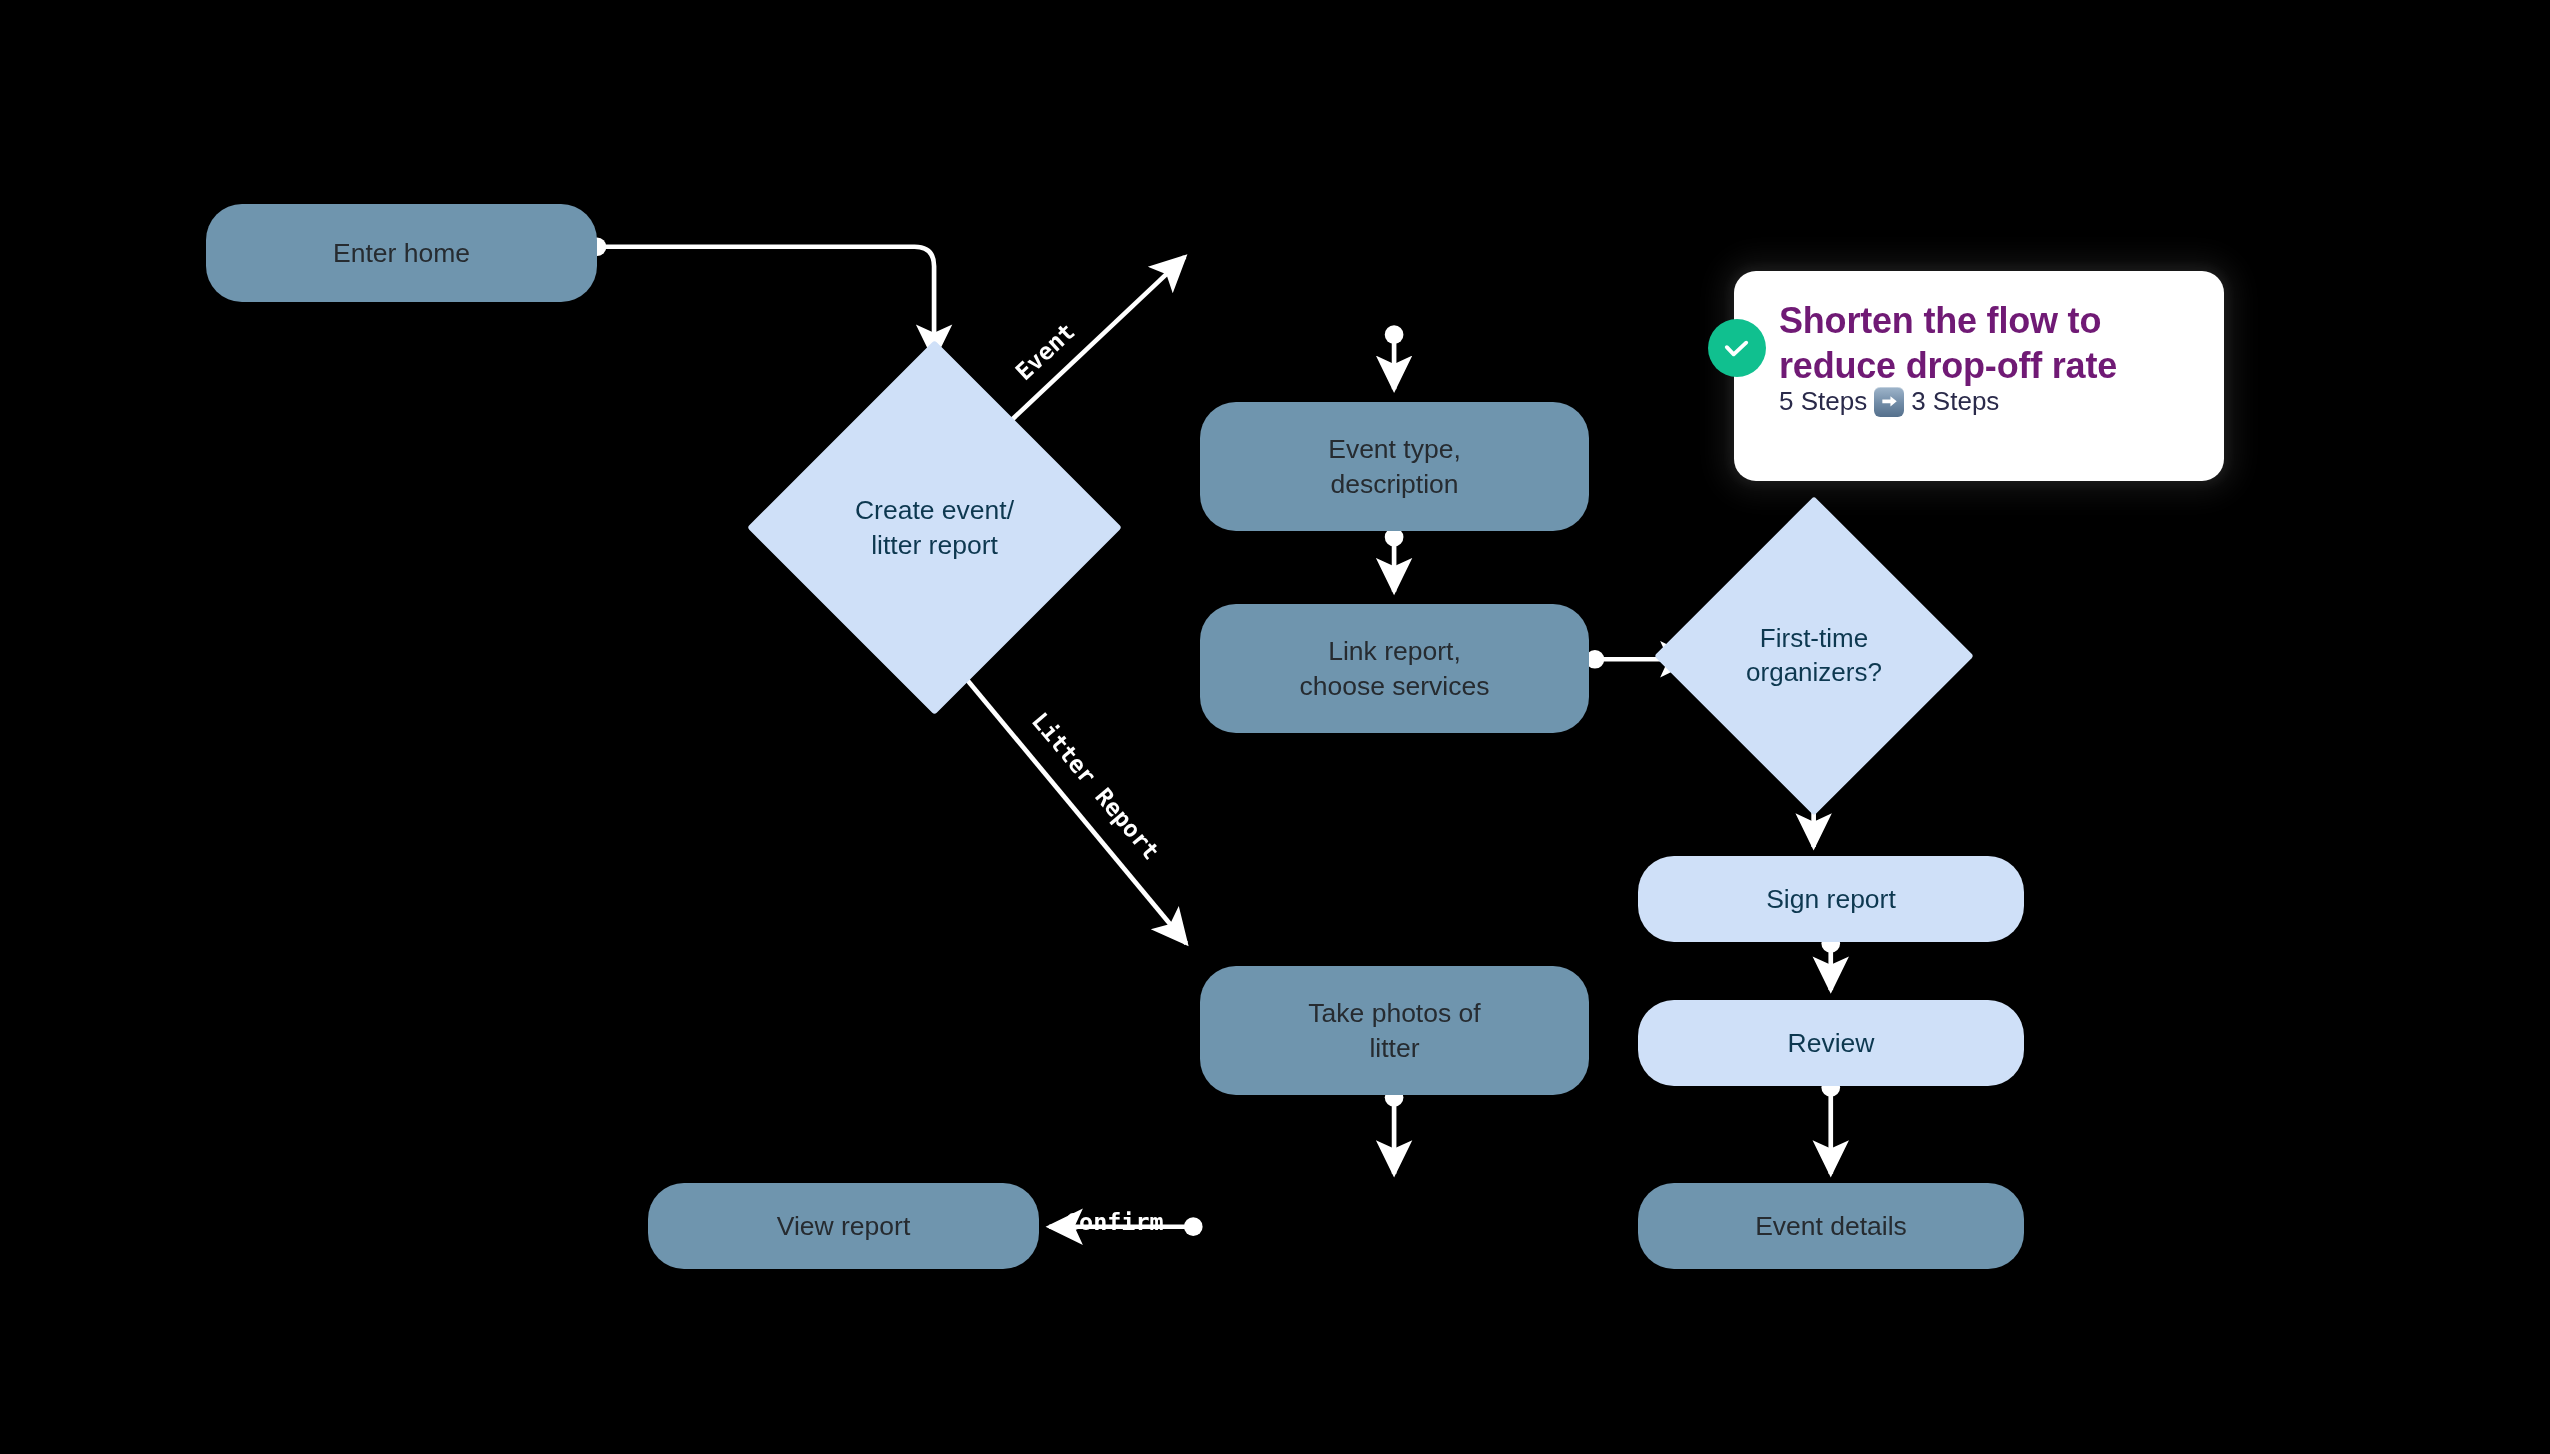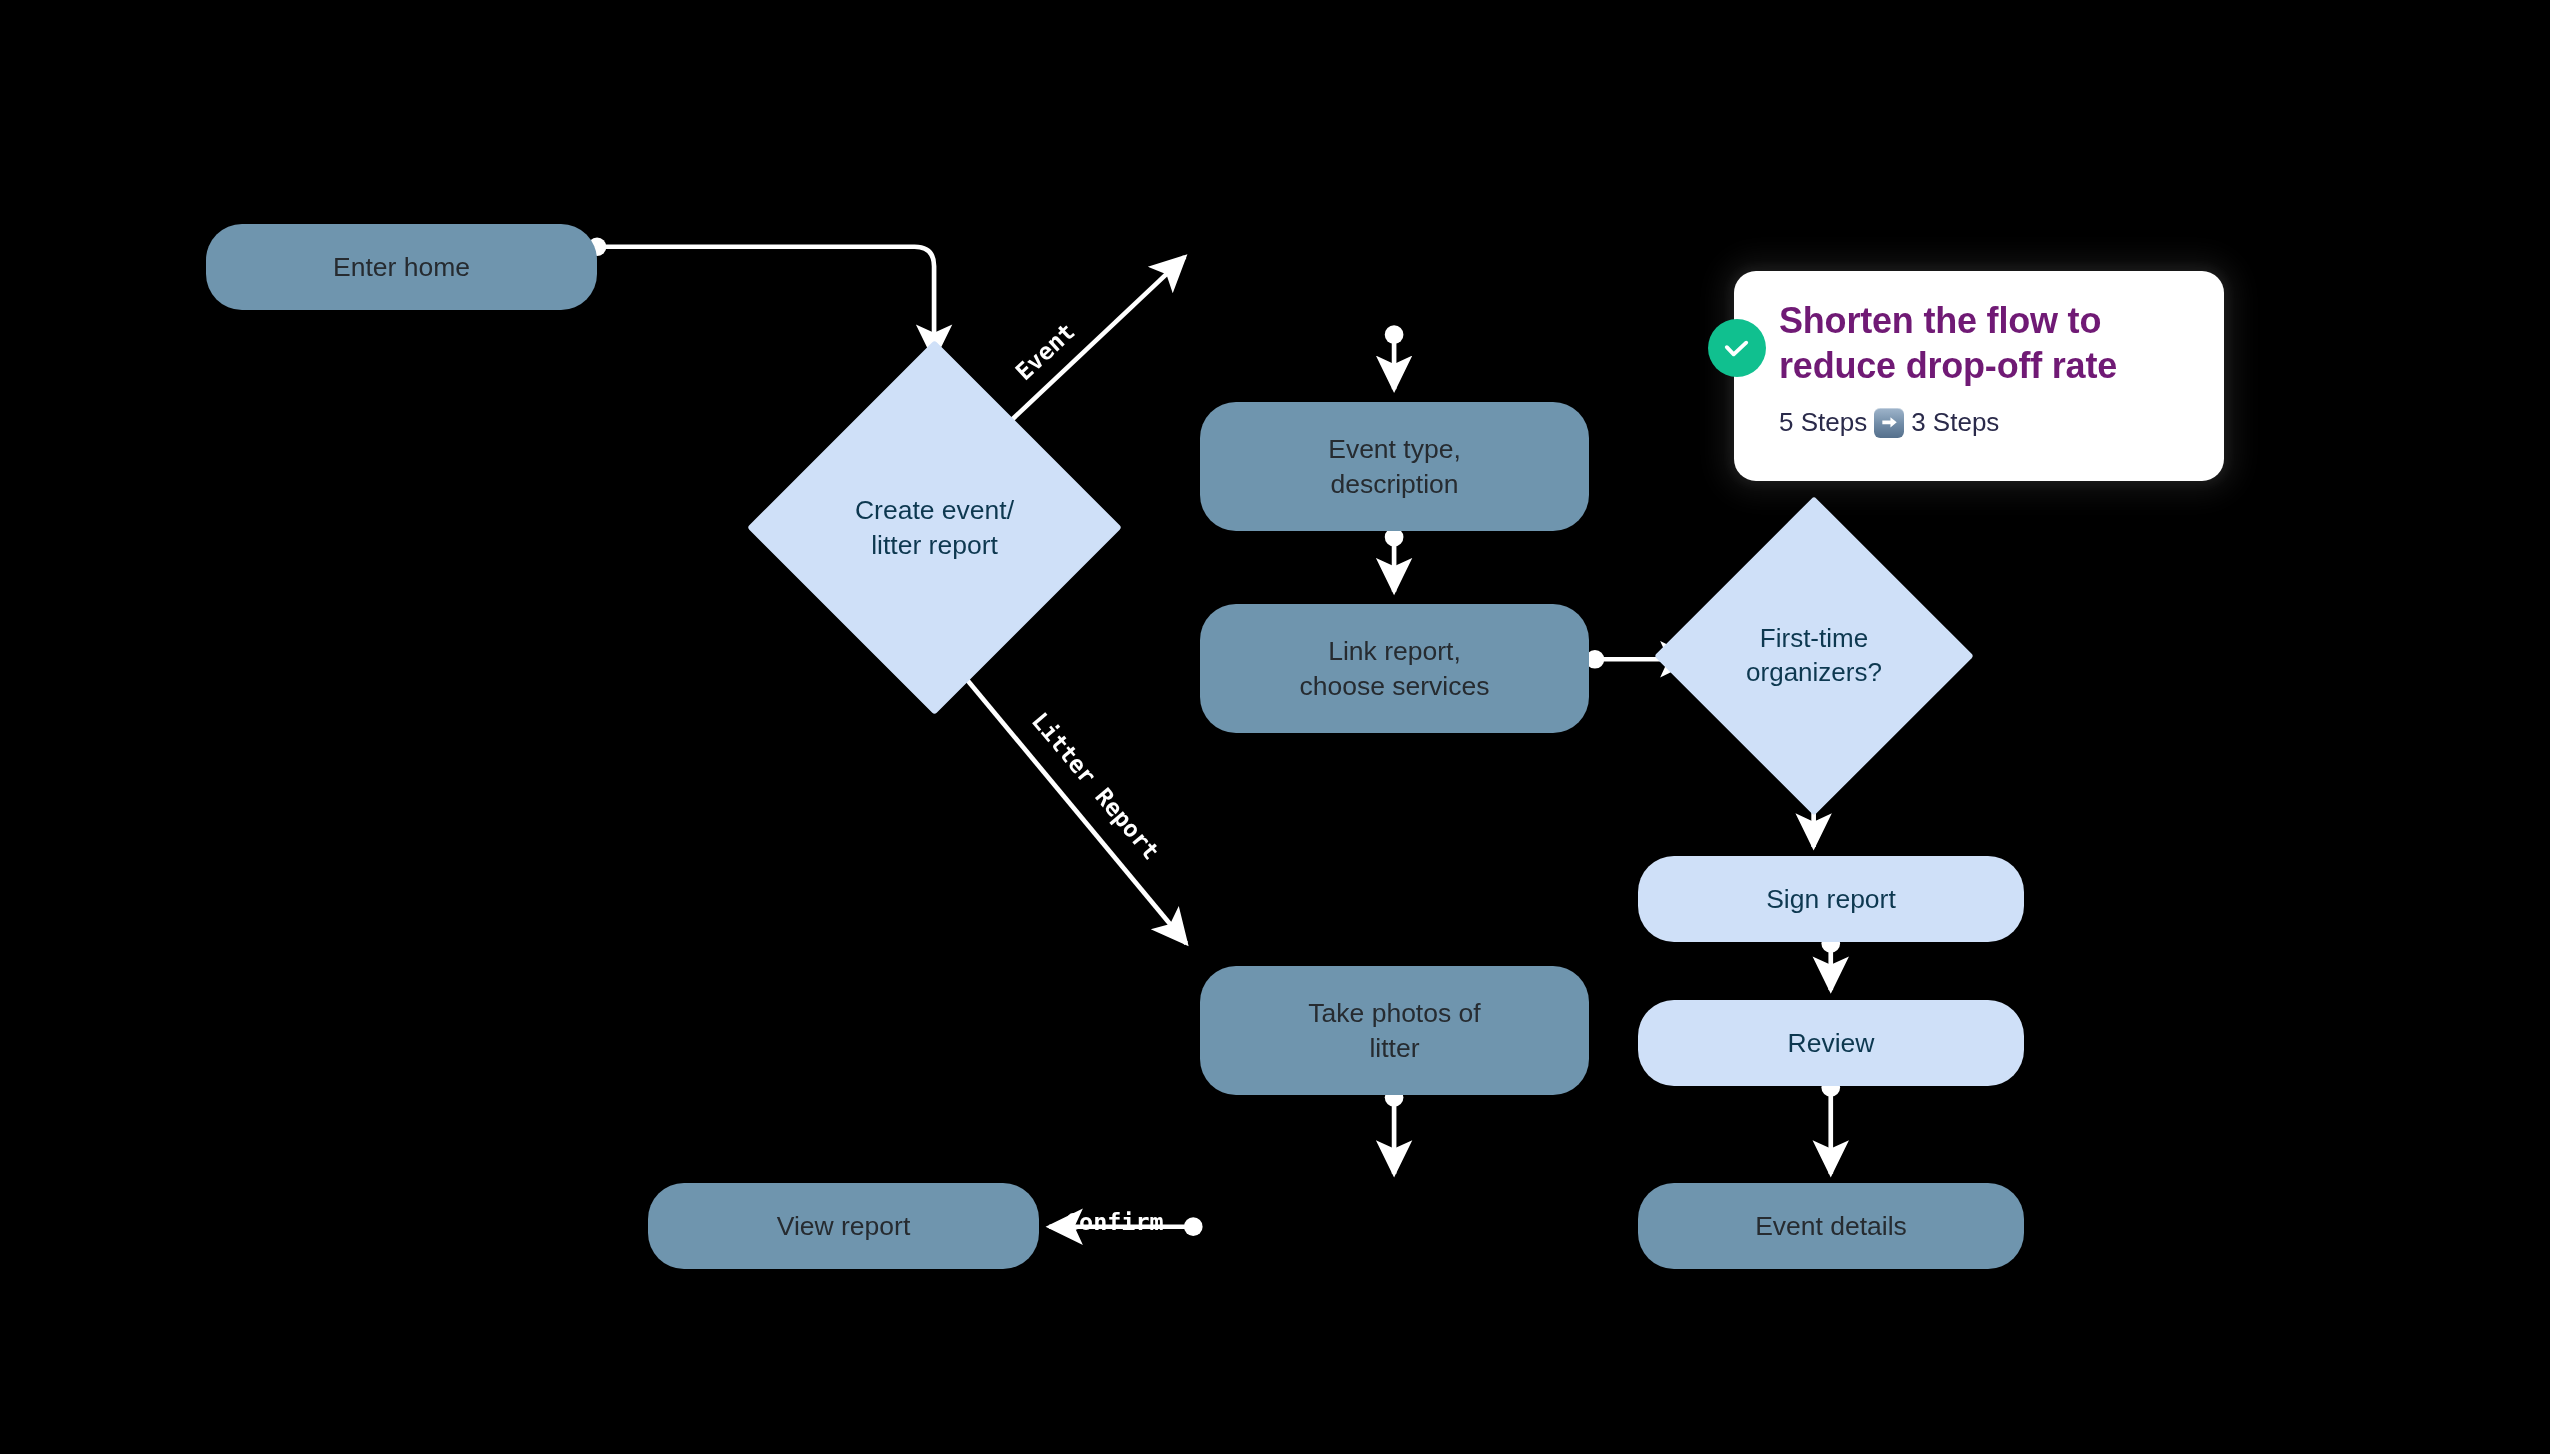"Enter home" div.node { height: 86px -> 98px; margin-top: 20px -> none }
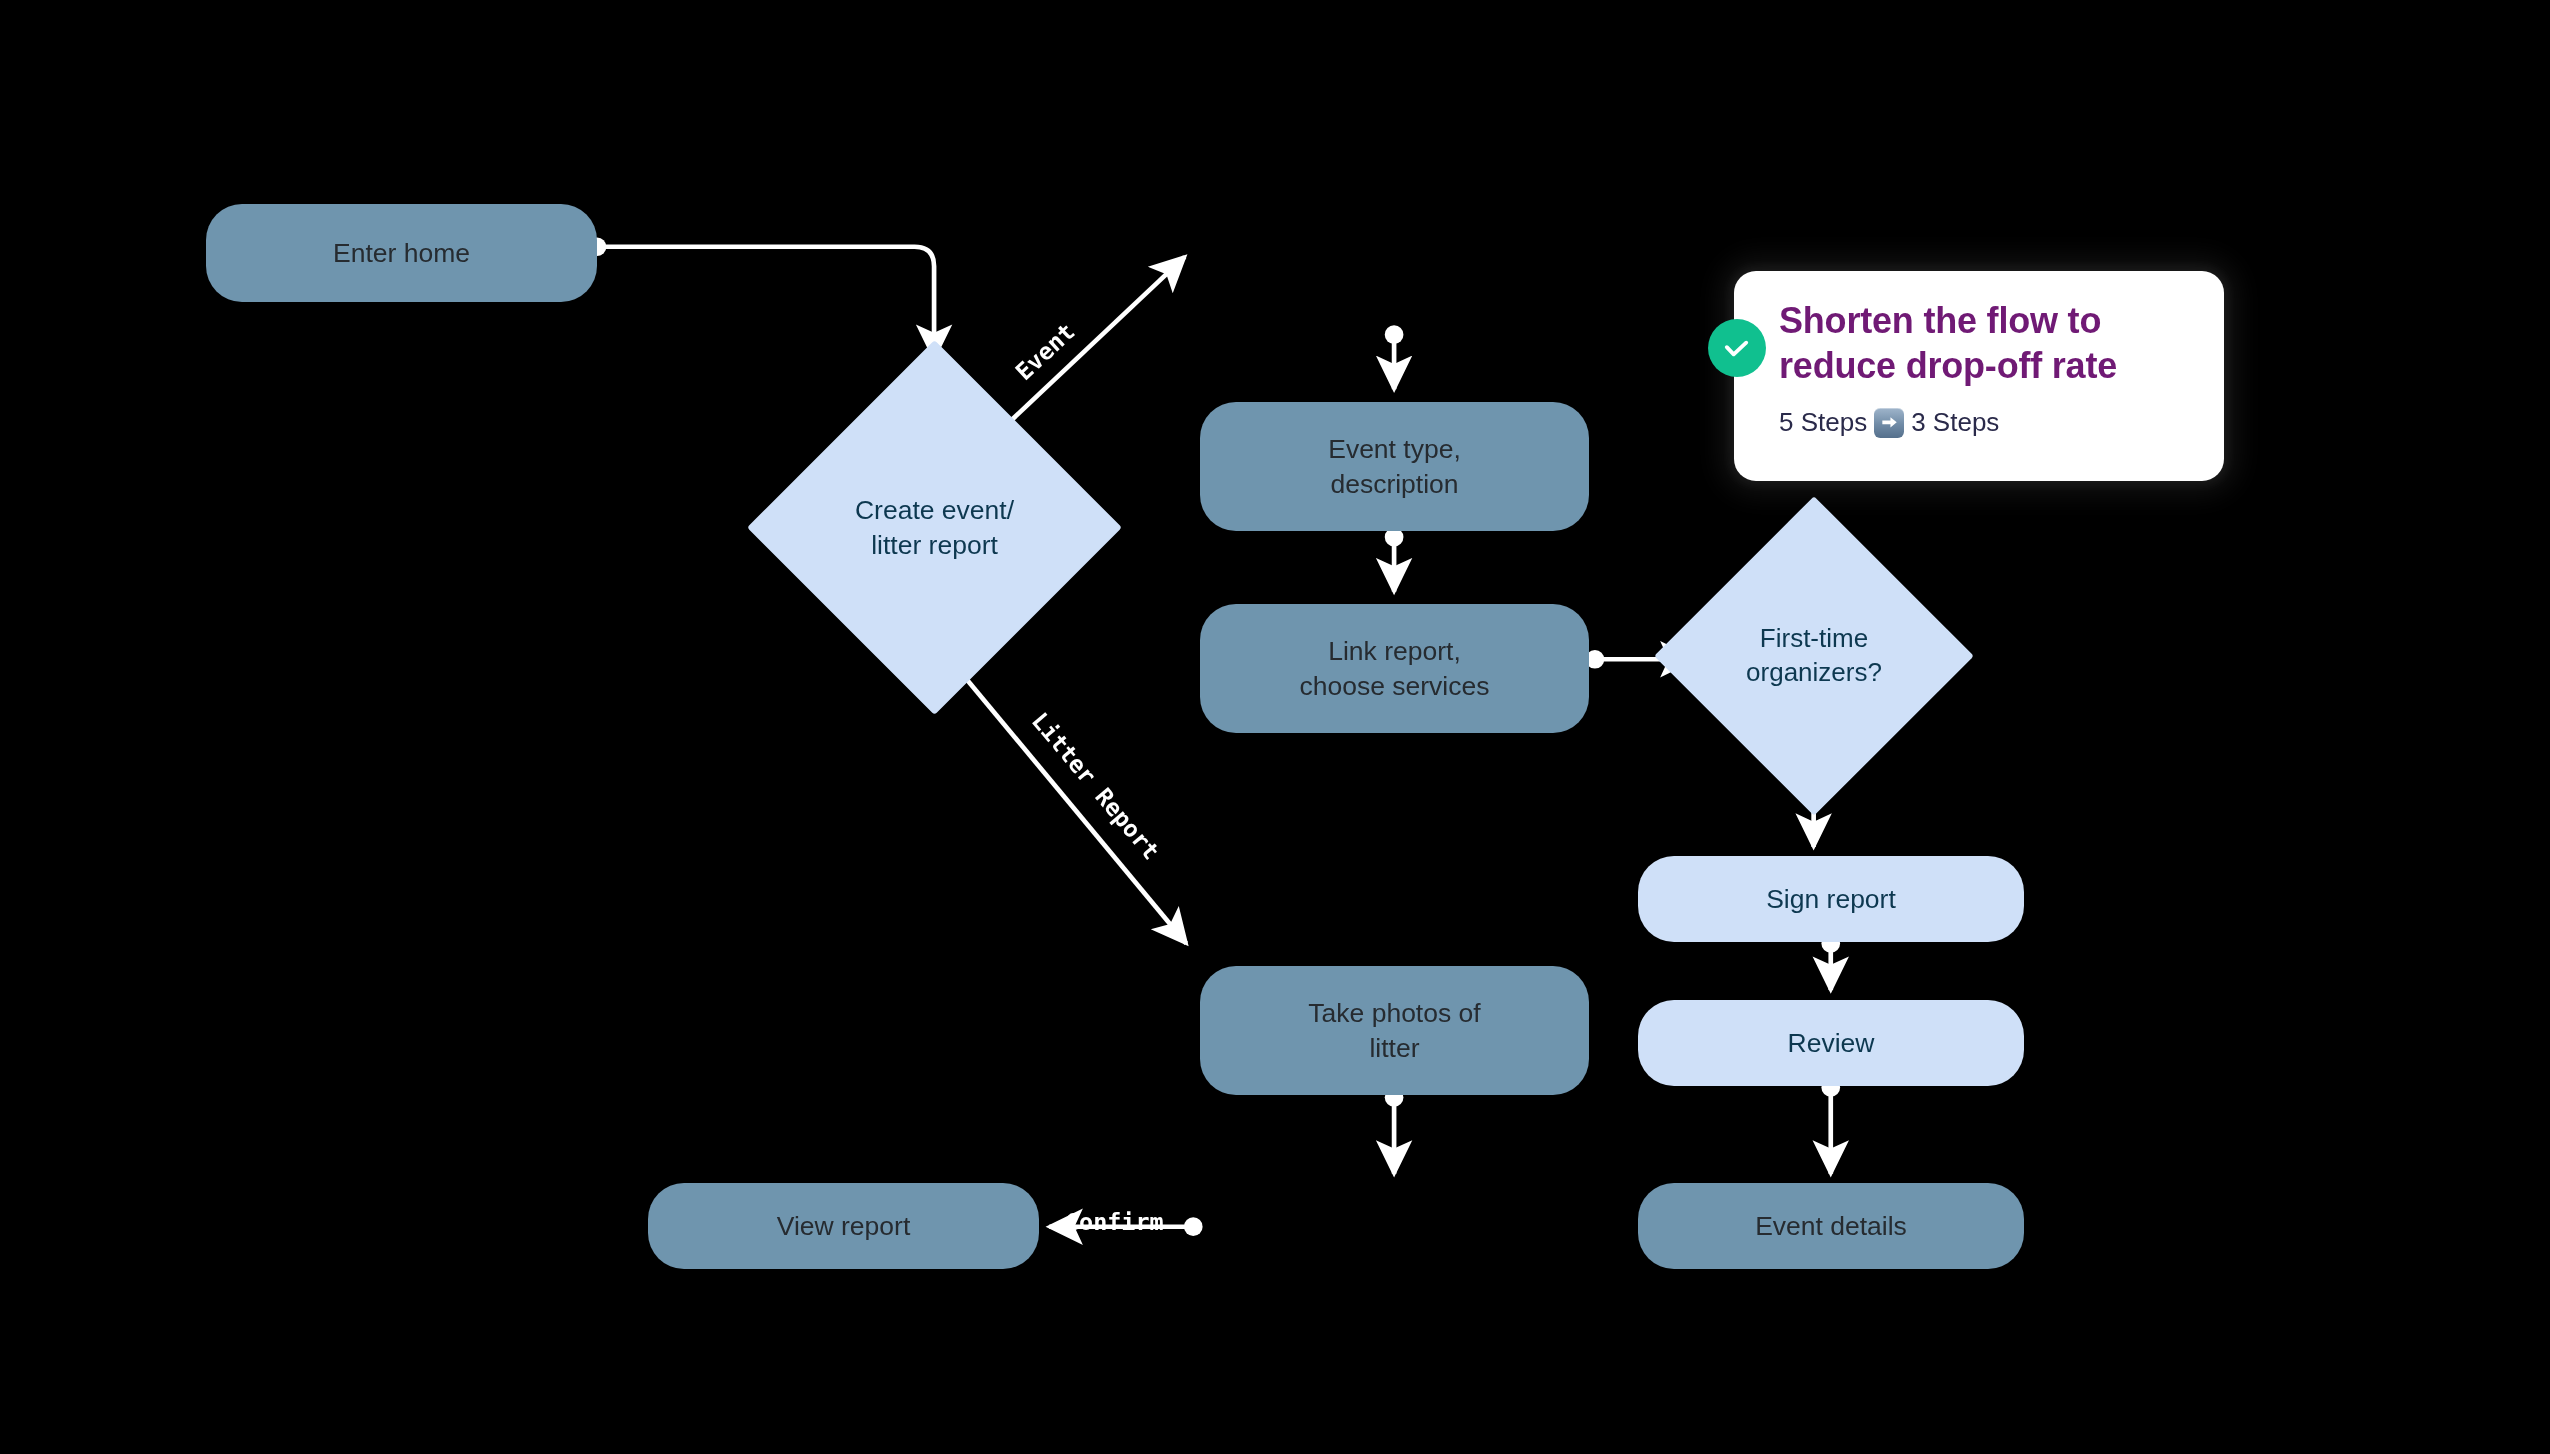"5 Steps" .callout-sub { top: 136px -> 115px }
